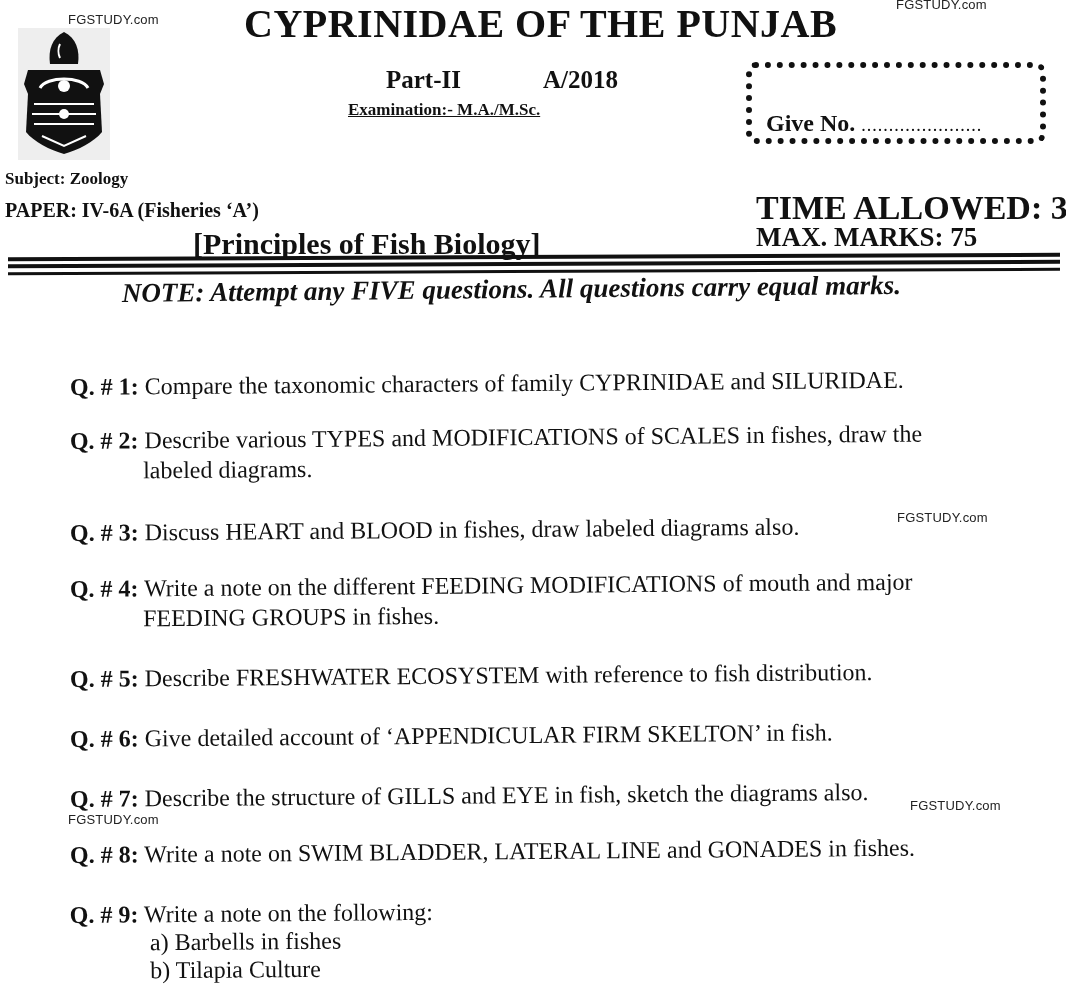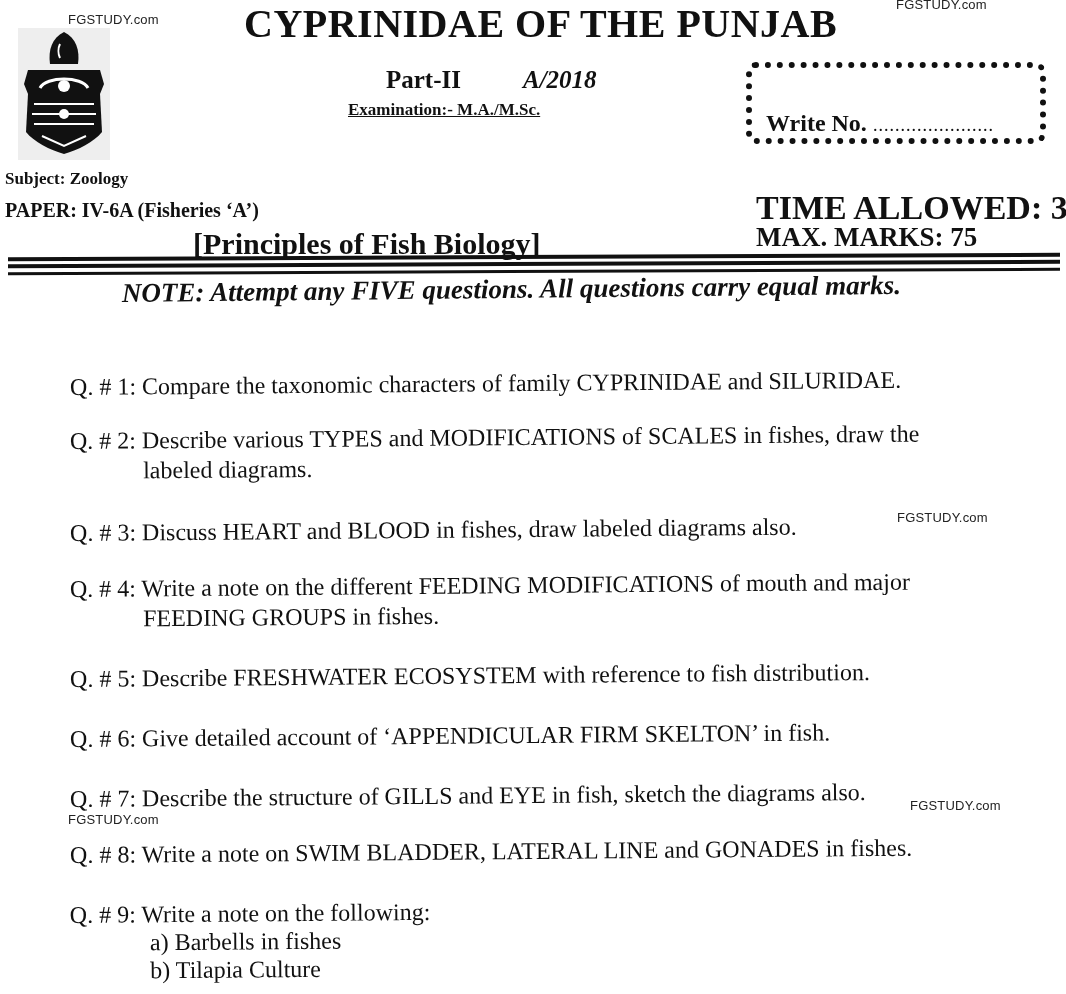"A/2018" .partline span.year { font-style: italic -> none; margin-left: 62px -> 82px }
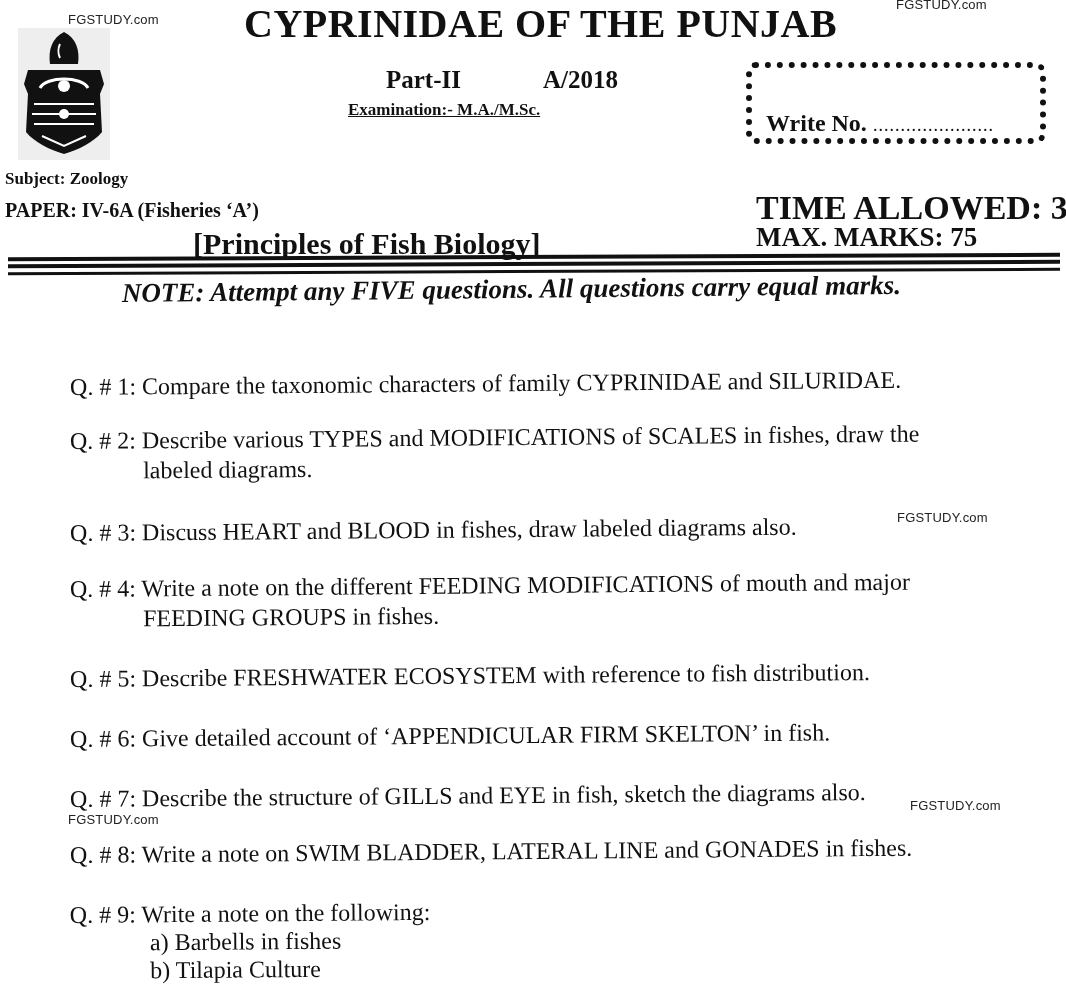"Write No." span { text: Write -> Give }
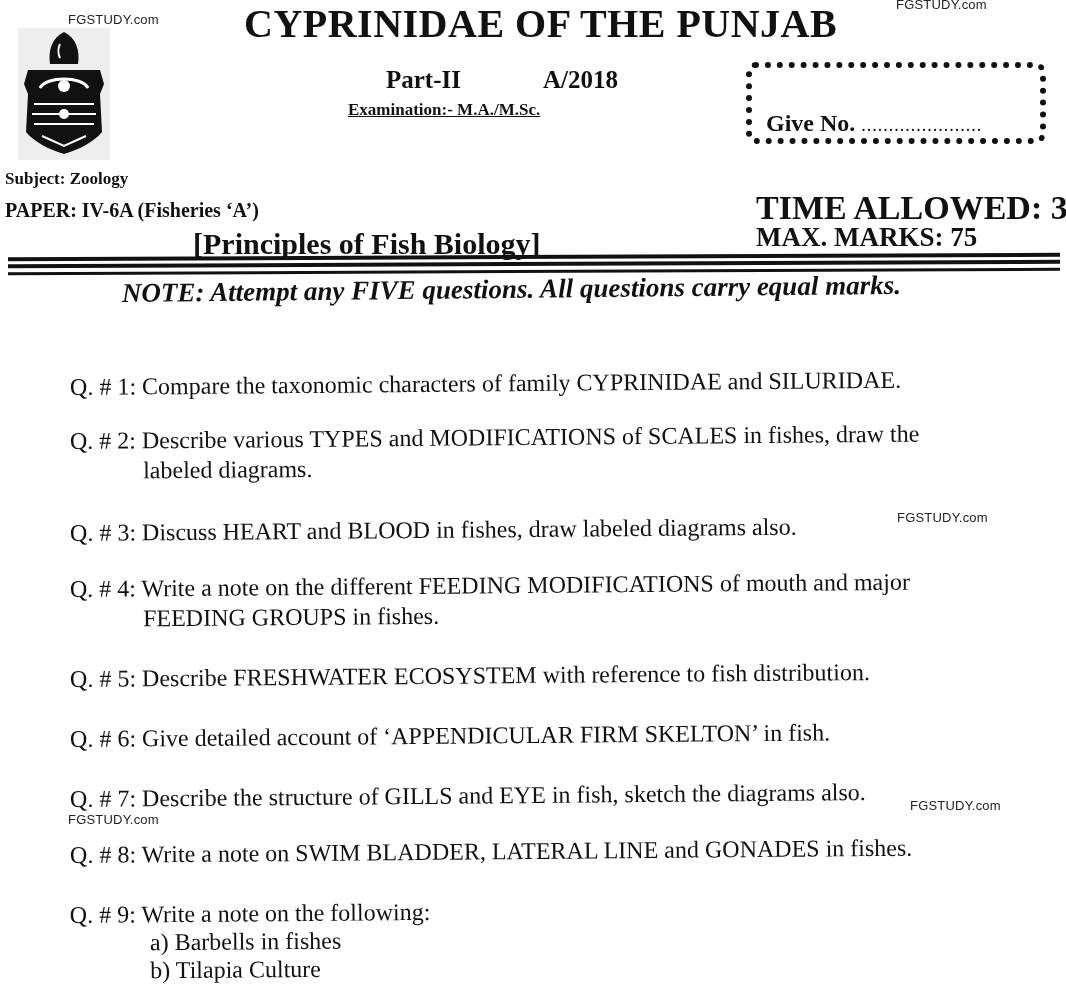"Q. # 1:" .q .qn { font-weight: normal -> bold }
